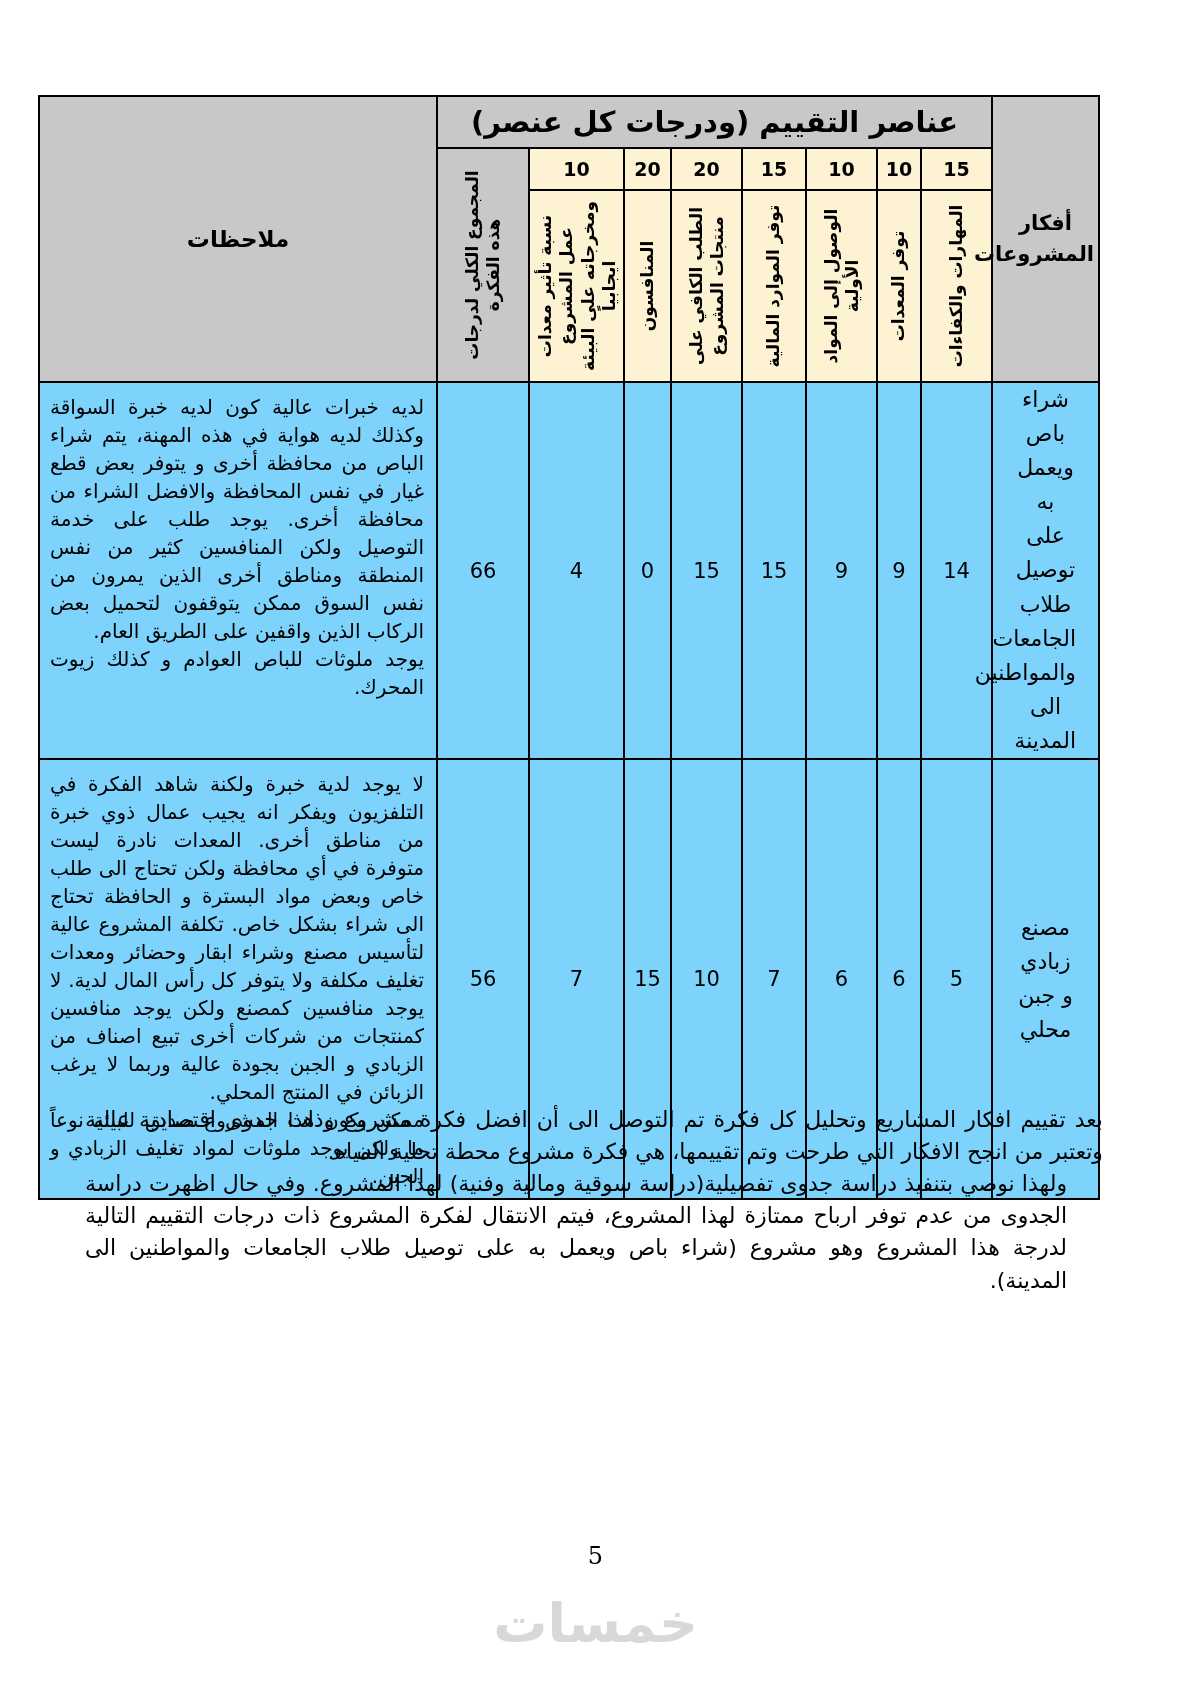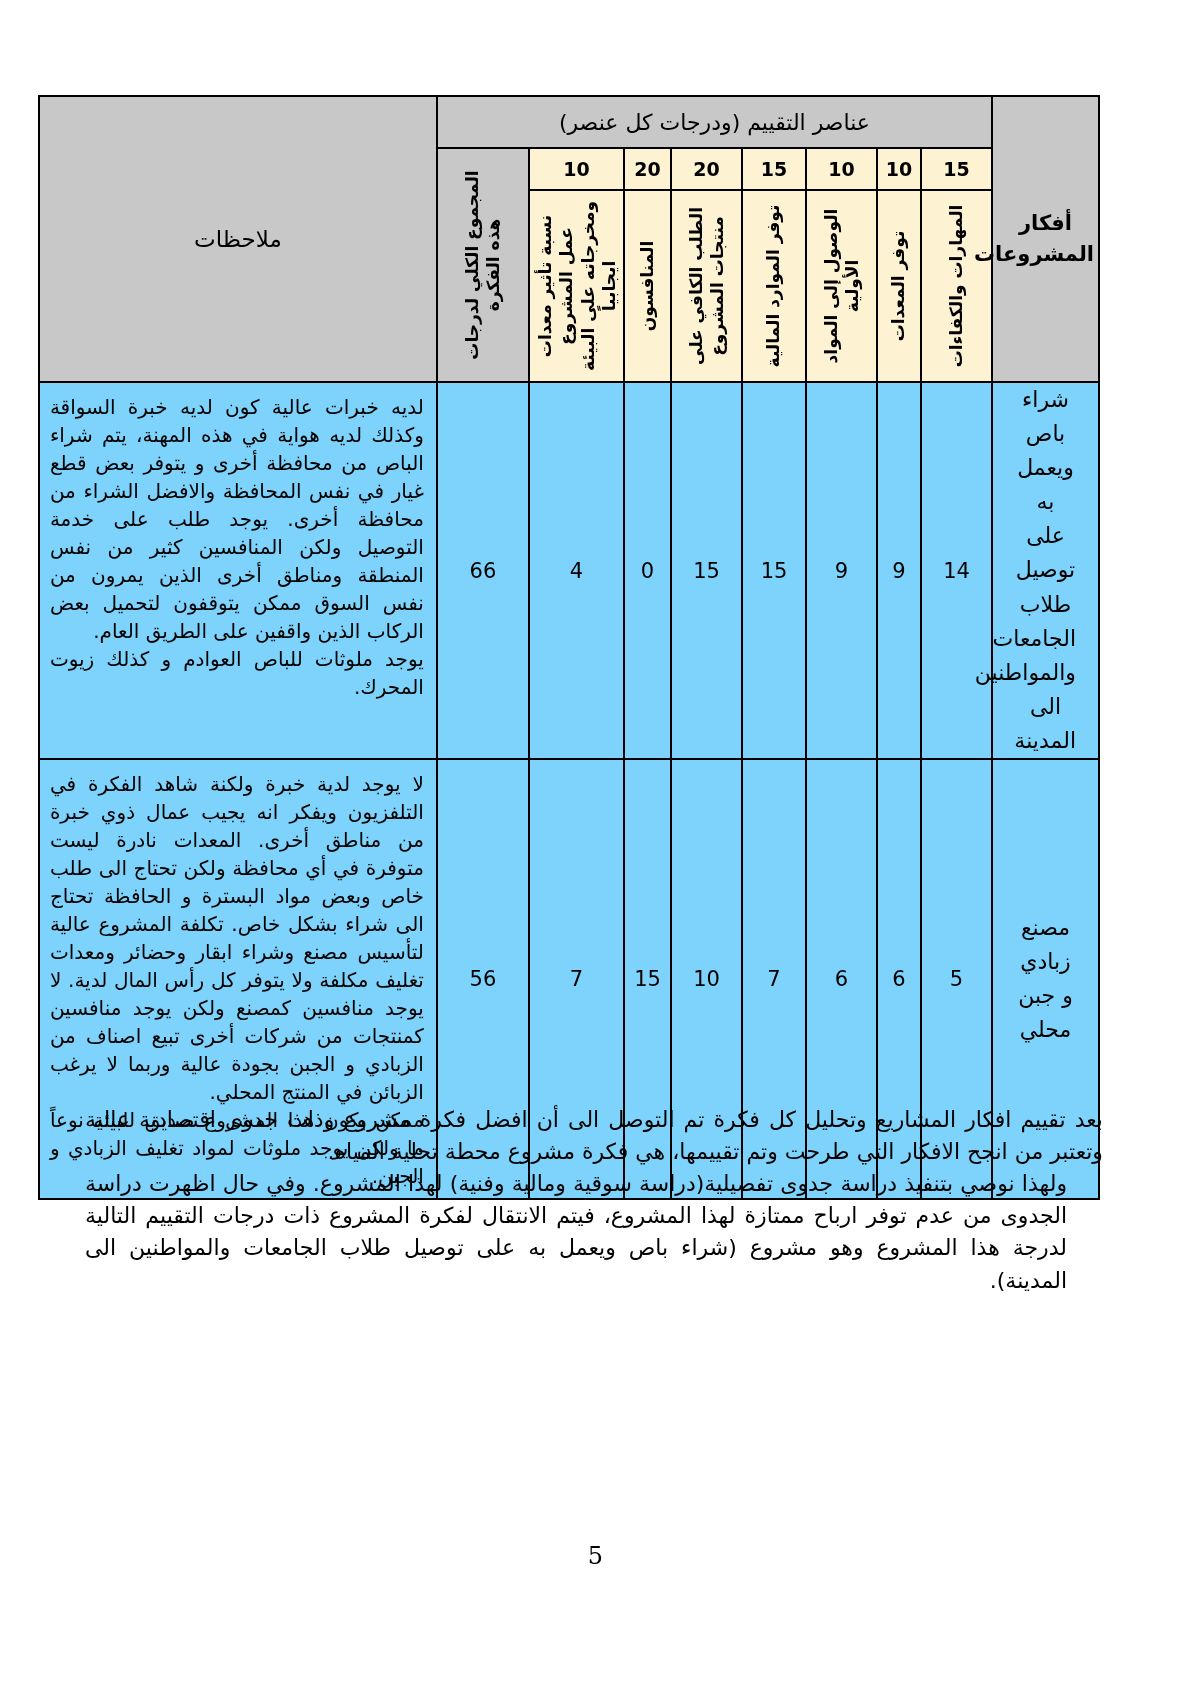"عناصر التقييم (ودرجات كل عنصر)" .eval-head { font-size: 22px -> 29px; font-weight: normal -> bold }
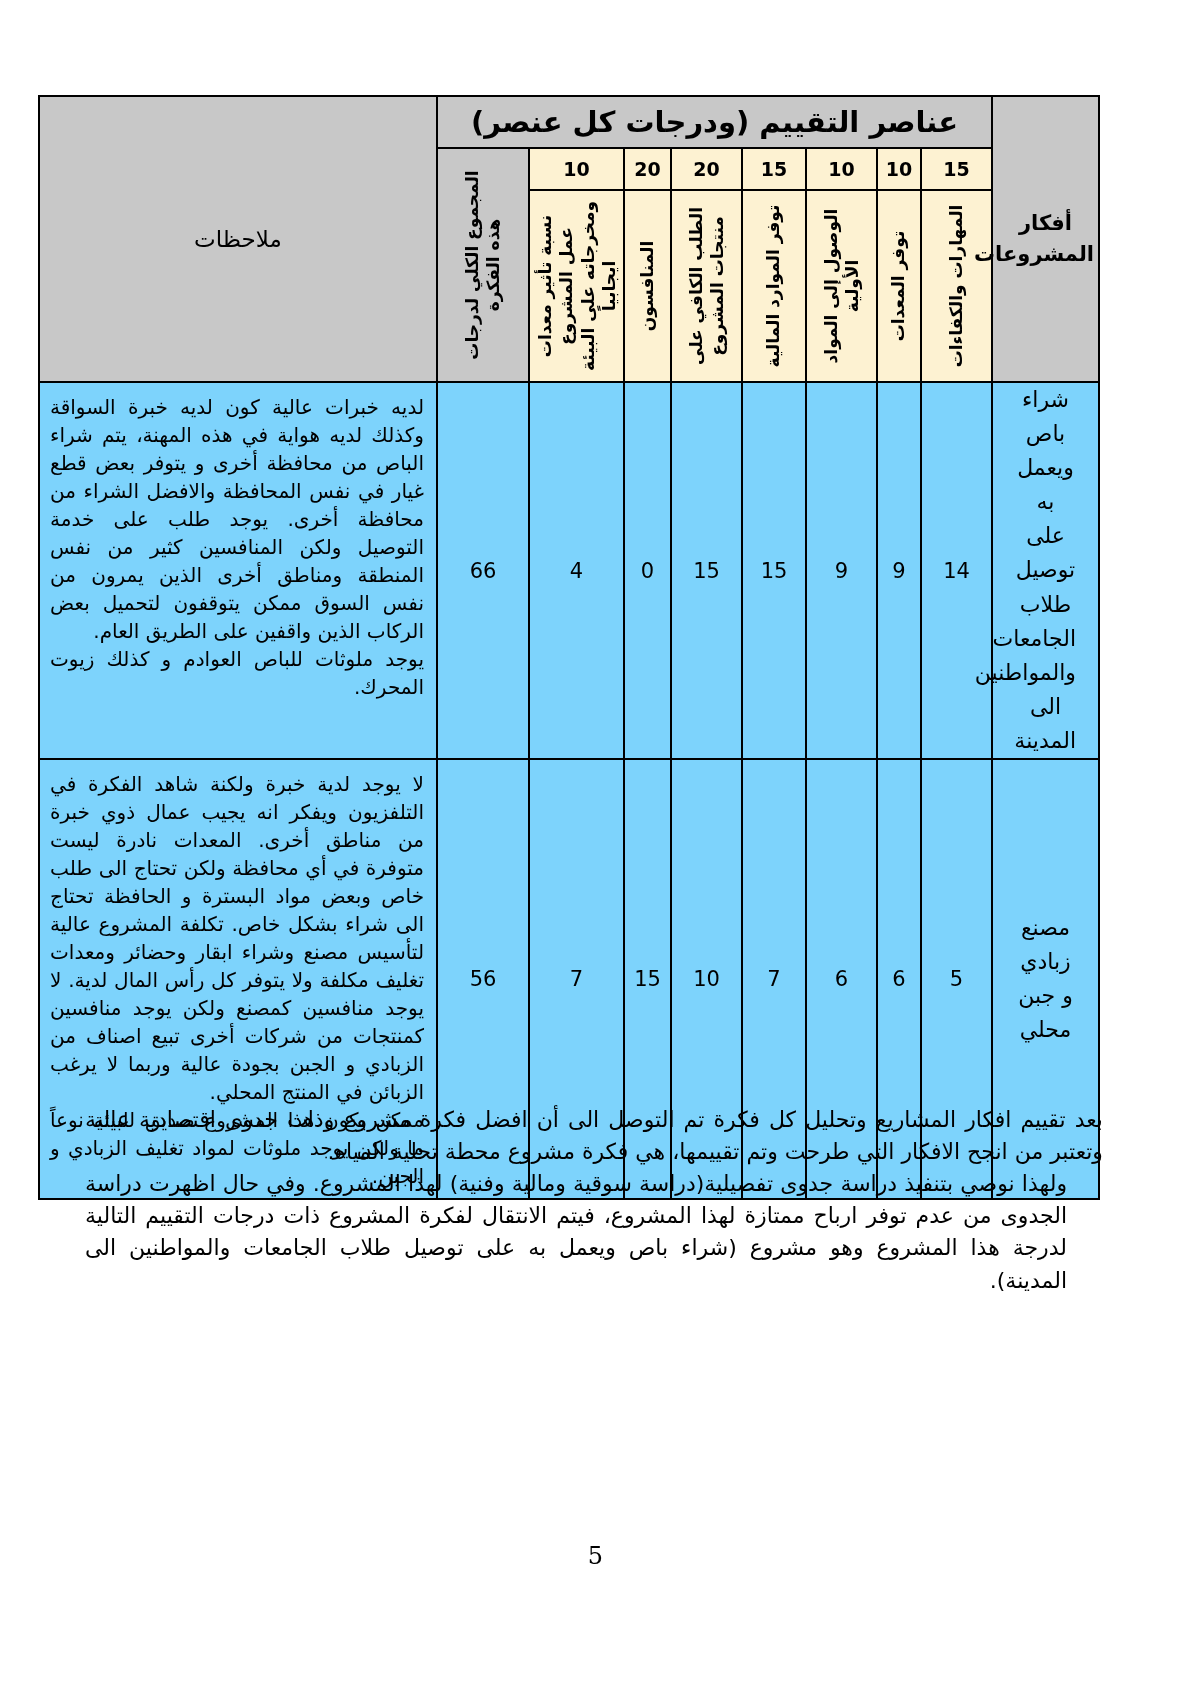"ملاحظات" .notes-head { font-weight: normal -> bold }
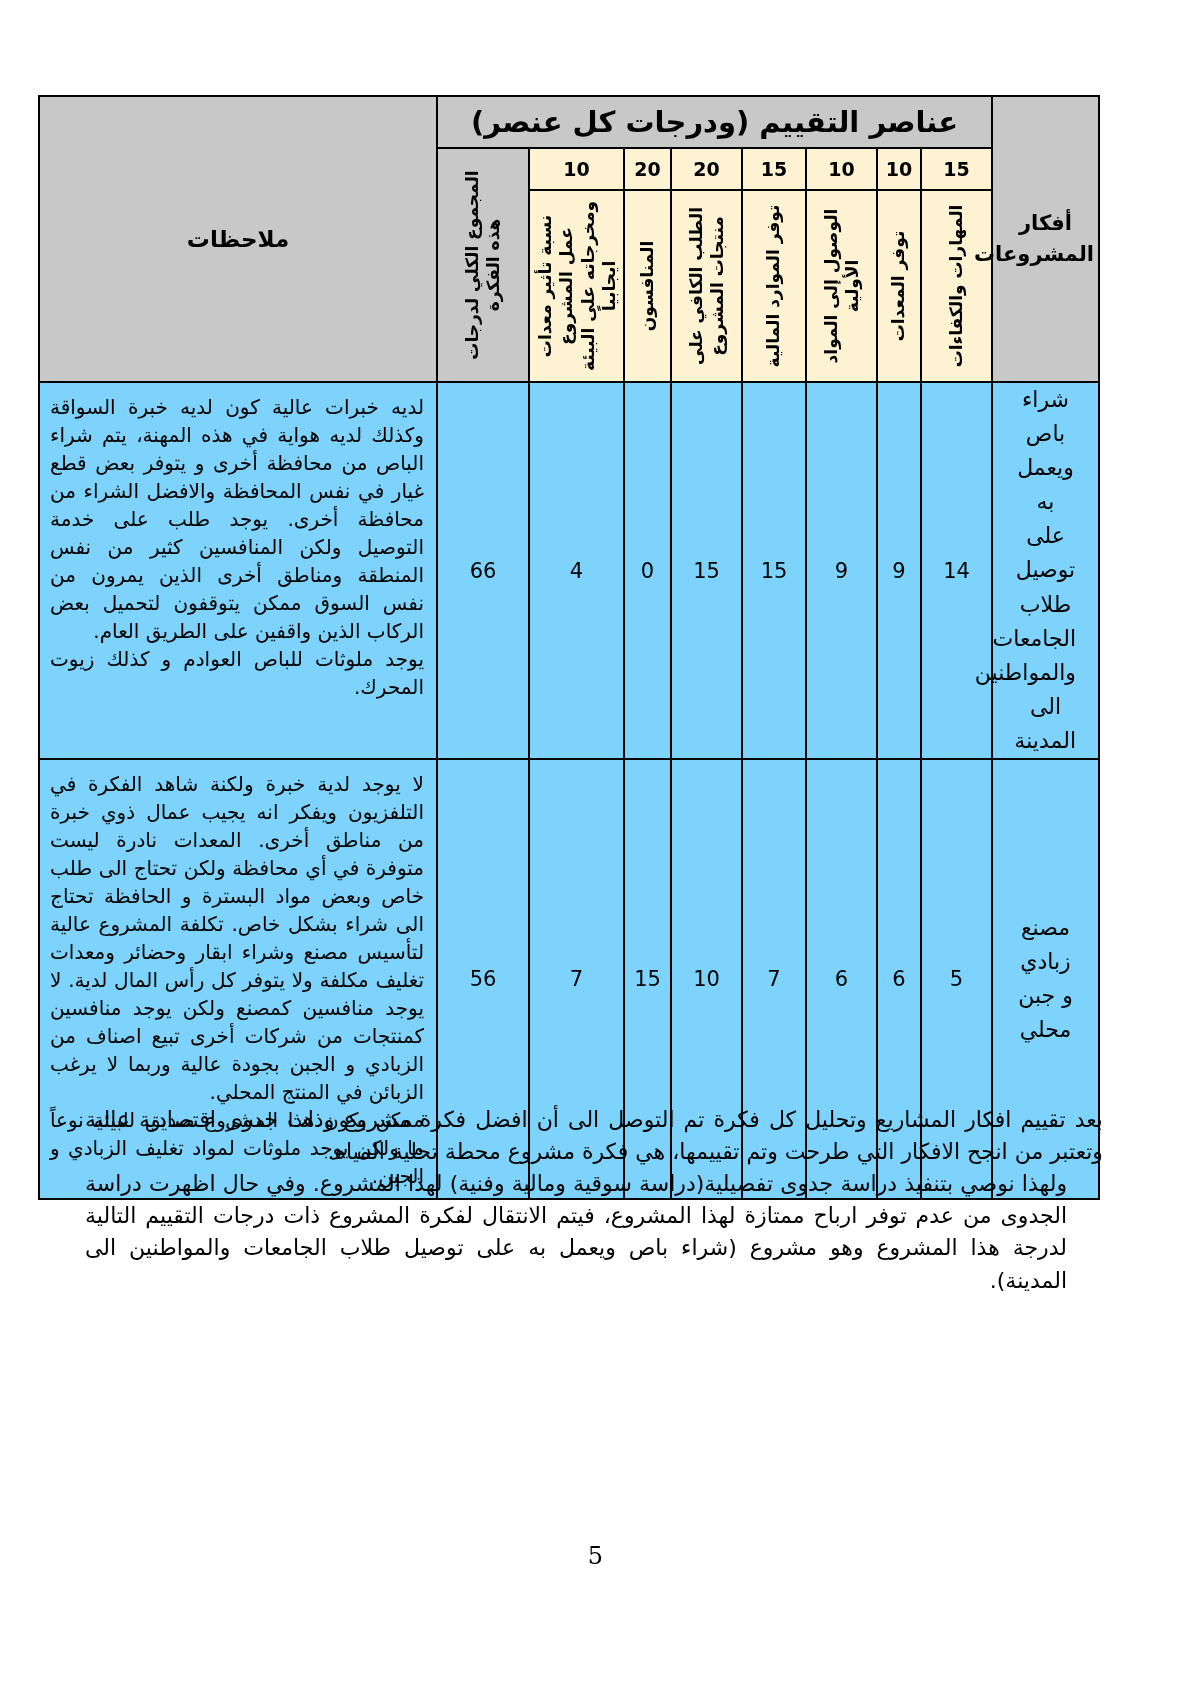"خمسات" div.watermark { html: none -> <div>خمسات</div> }
